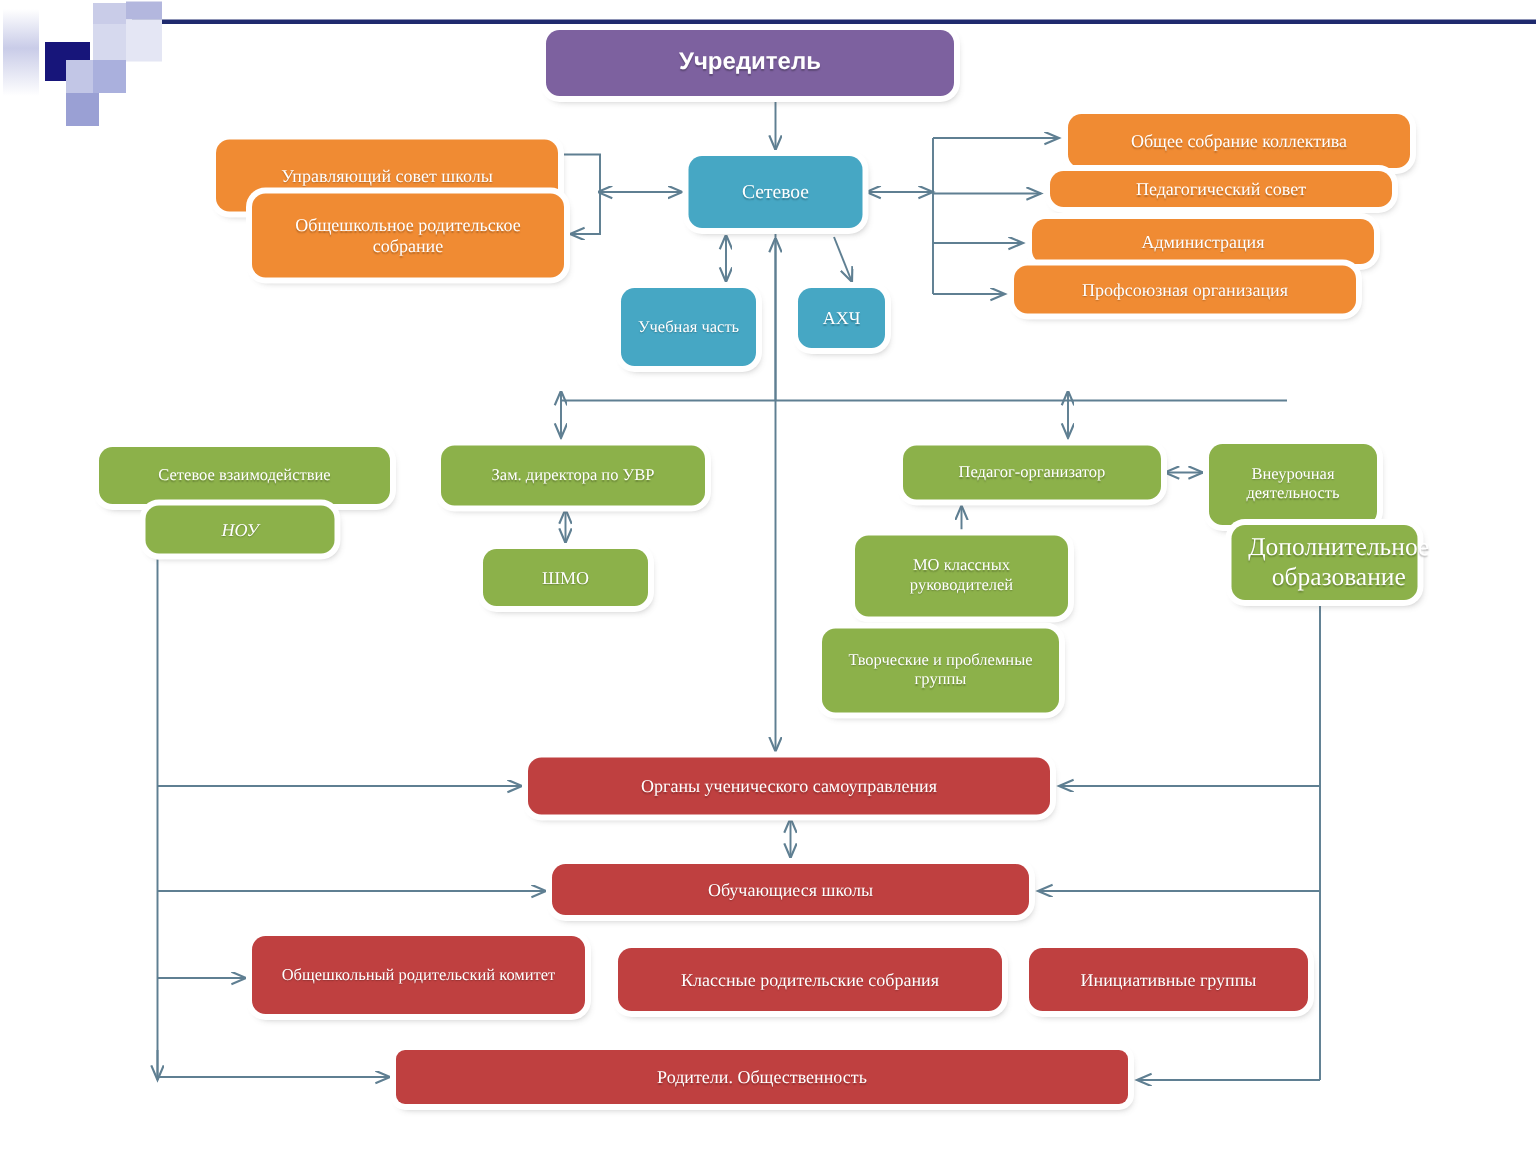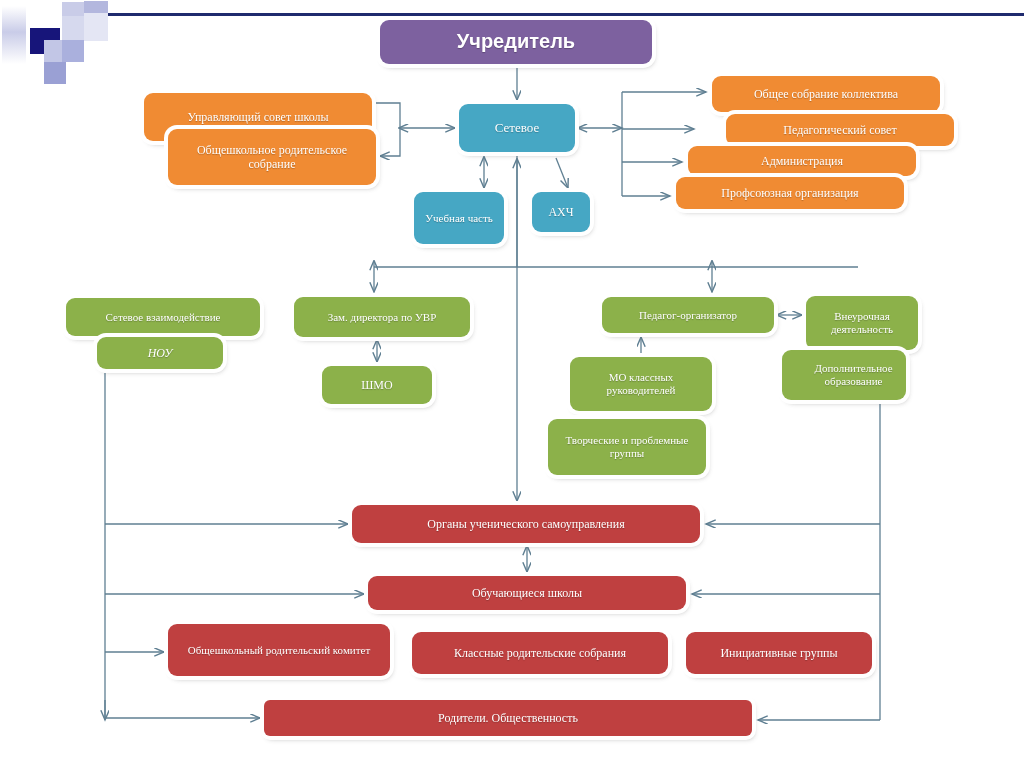"Учредитель" div.node { font-size: 20px -> 16px; left: 380px -> 364px }
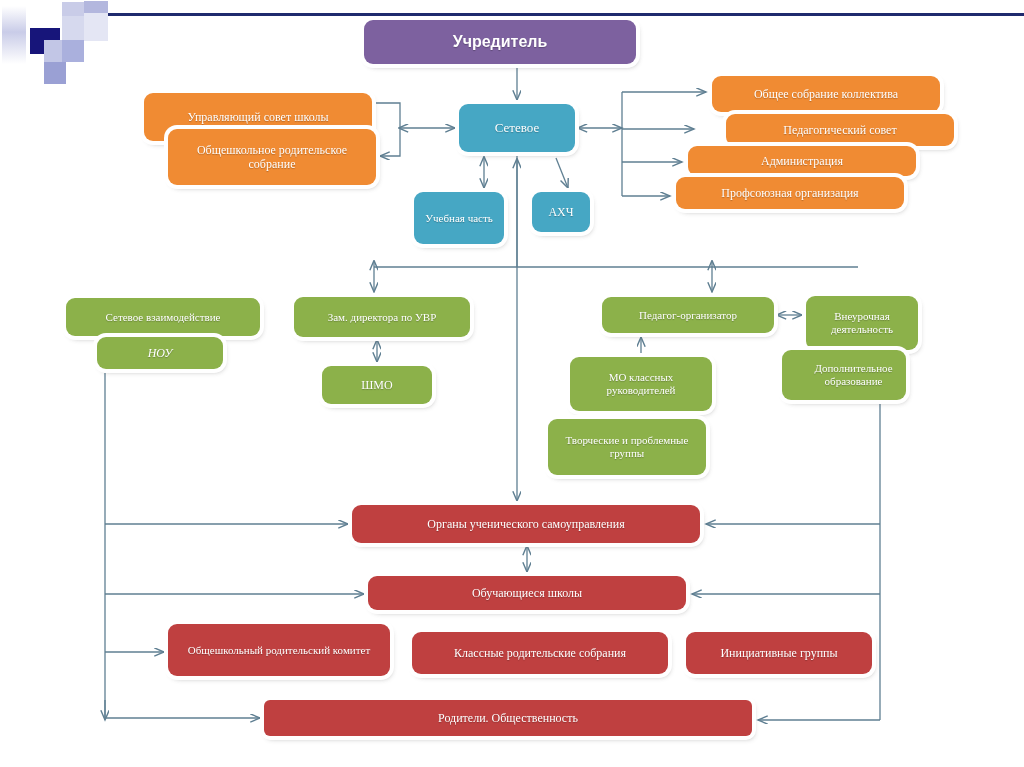"Педагогический совет" div.node { height: 32px -> 24px; margin-left: 26px -> none }
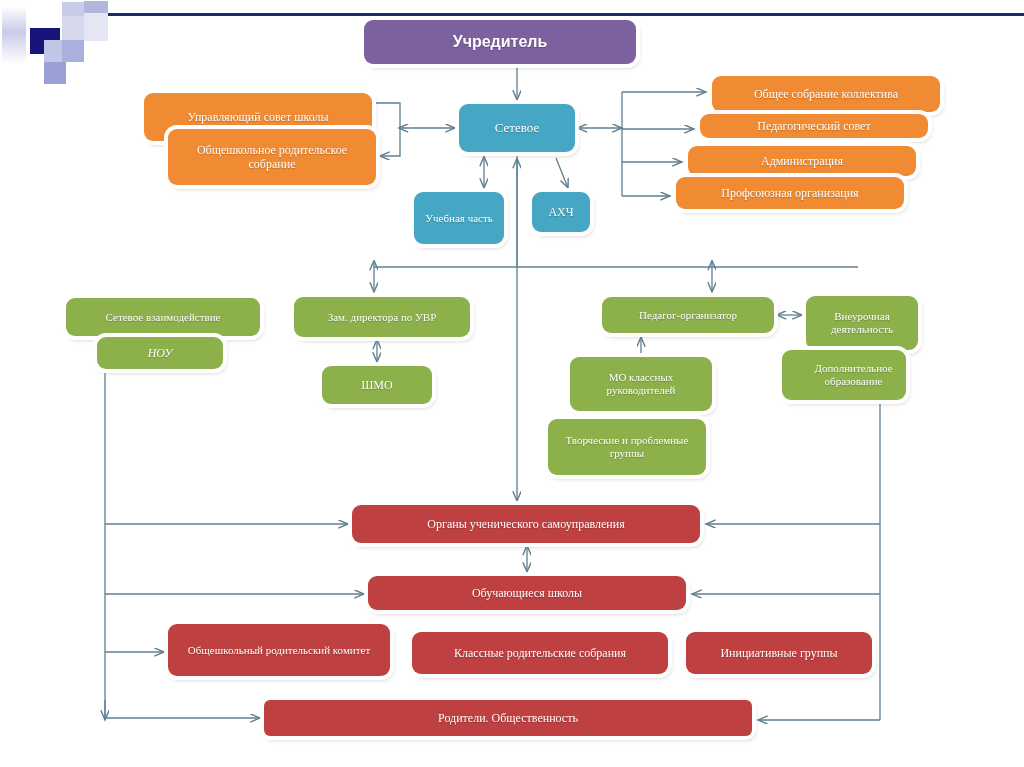"Дополнительное образование" div.node { font-size: 11px -> 17px; left: 782px -> 821px }
